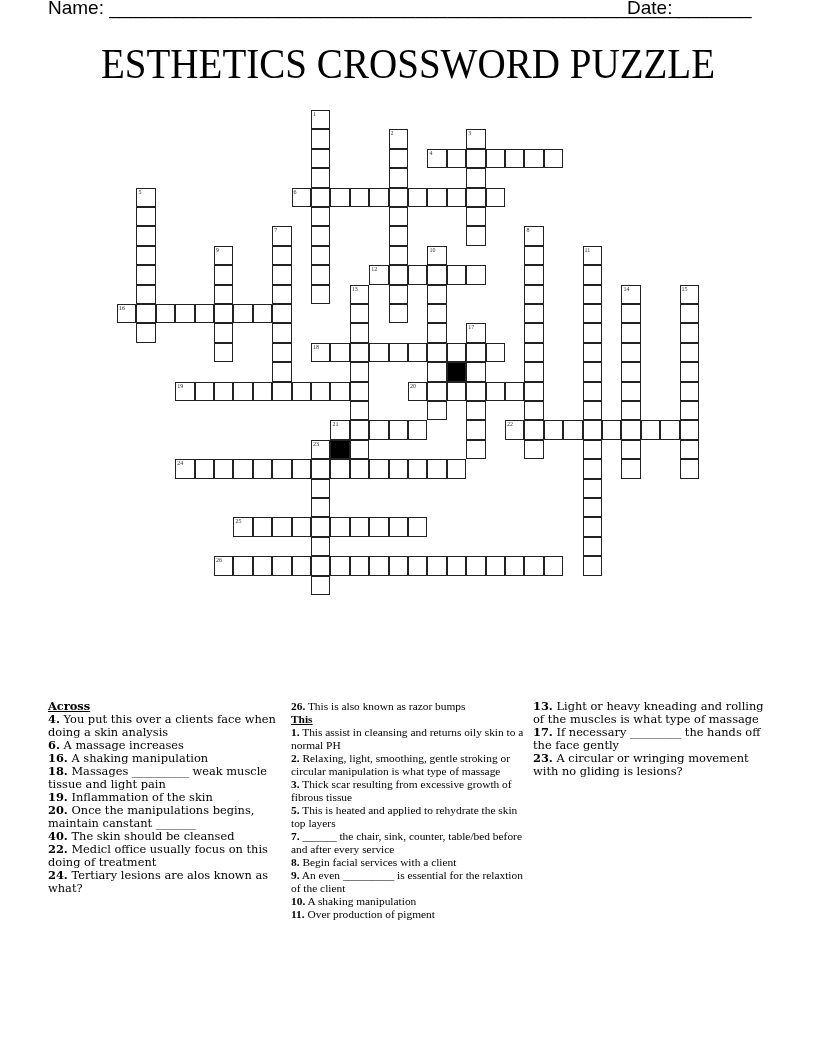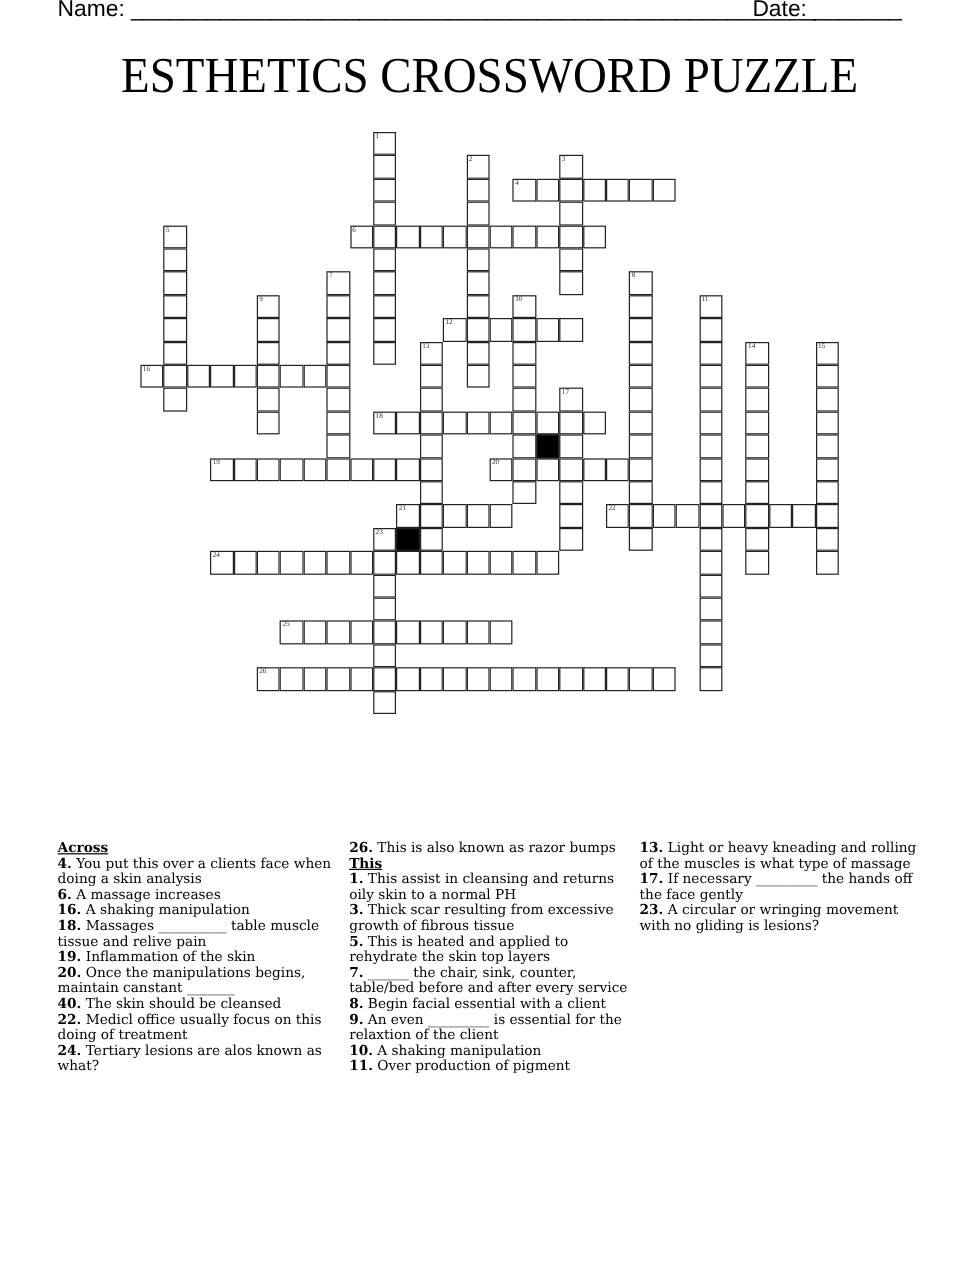"26. This is also known" .col2 { font-family: none -> Liberation Serif, serif }
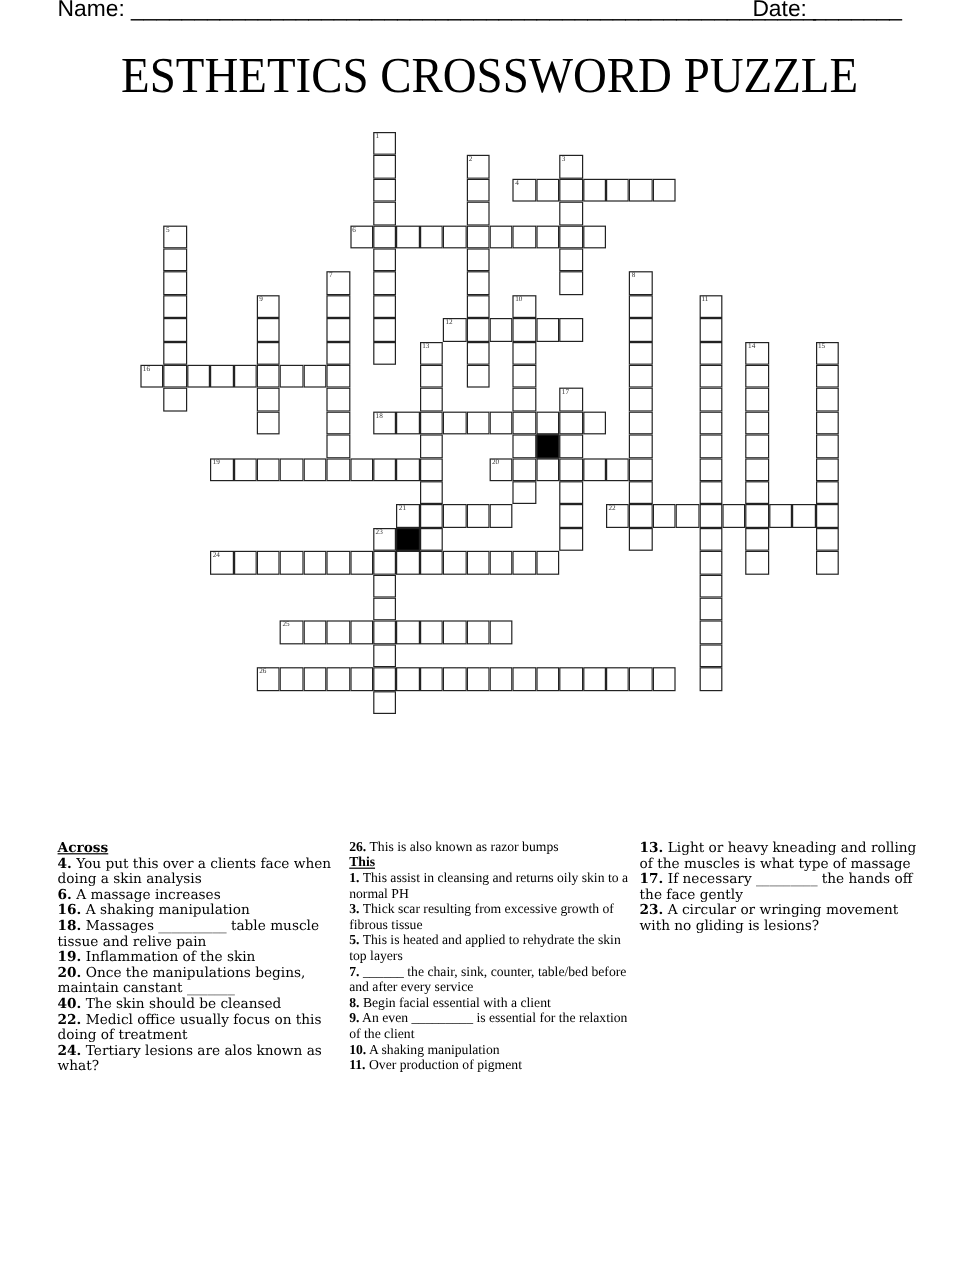"2. Relaxing, light, smoothing, gentle" div.clue { html: none -> <div><b>2.</b> <span>Relaxing, light, smoothing, gentle stroking or circular manipulation is what type of massage</span></div> }
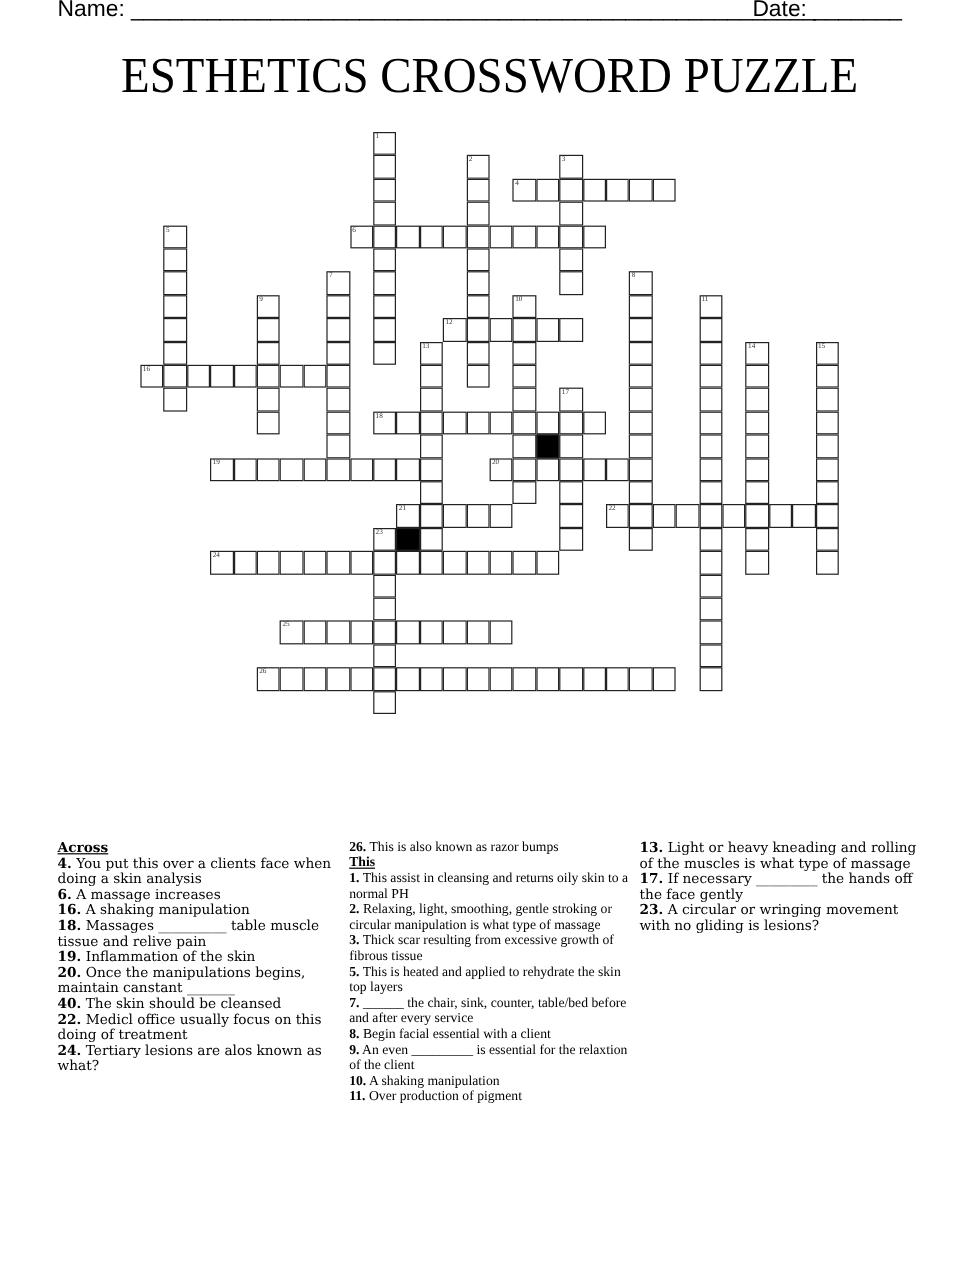"Massages __________ table muscle tissue" span { text: table muscle tissue and relive -> weak muscle tissue and light }
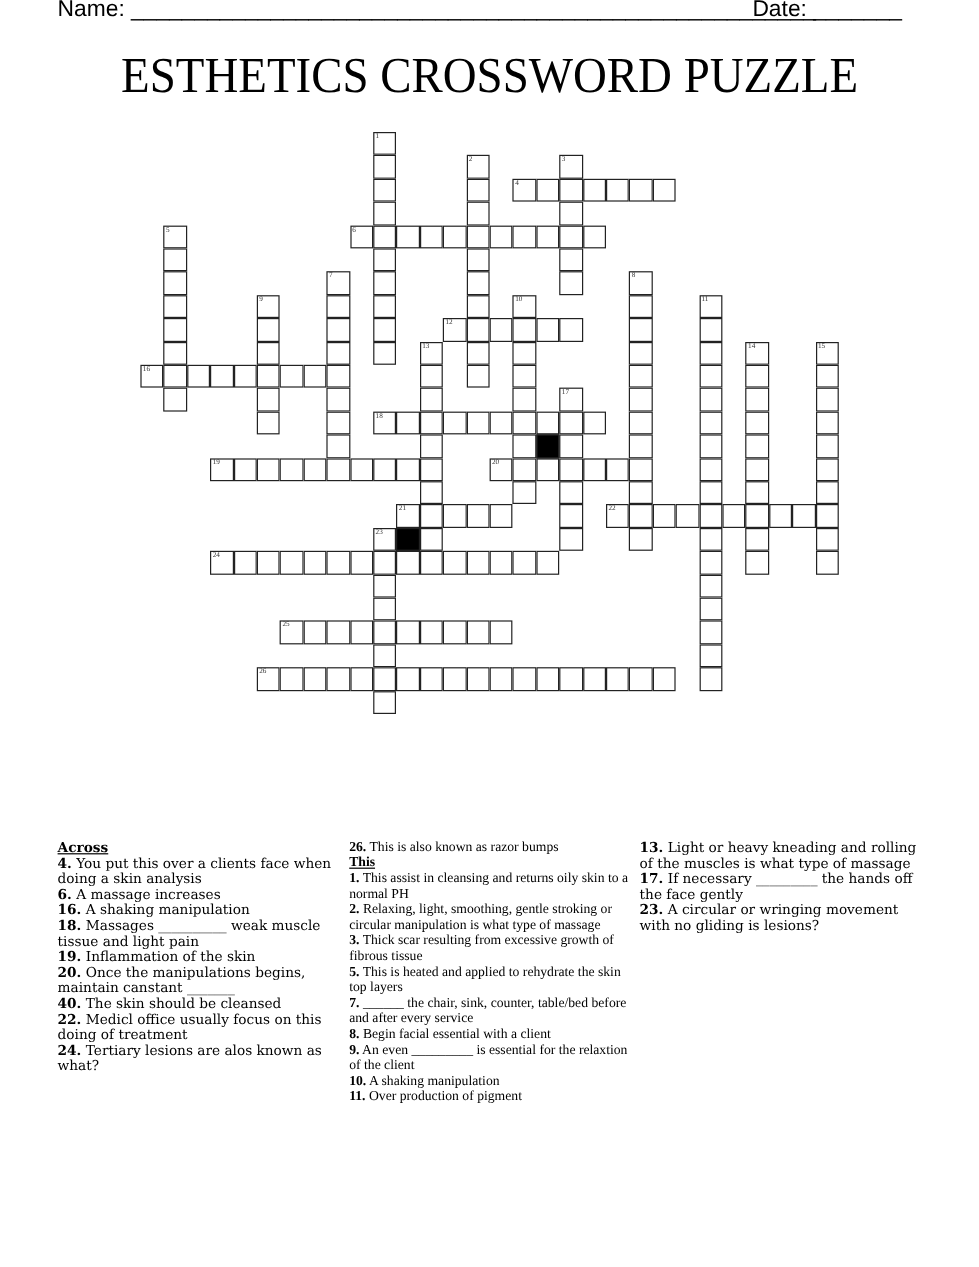"Begin facial essential with a" span { text: essential -> services }
